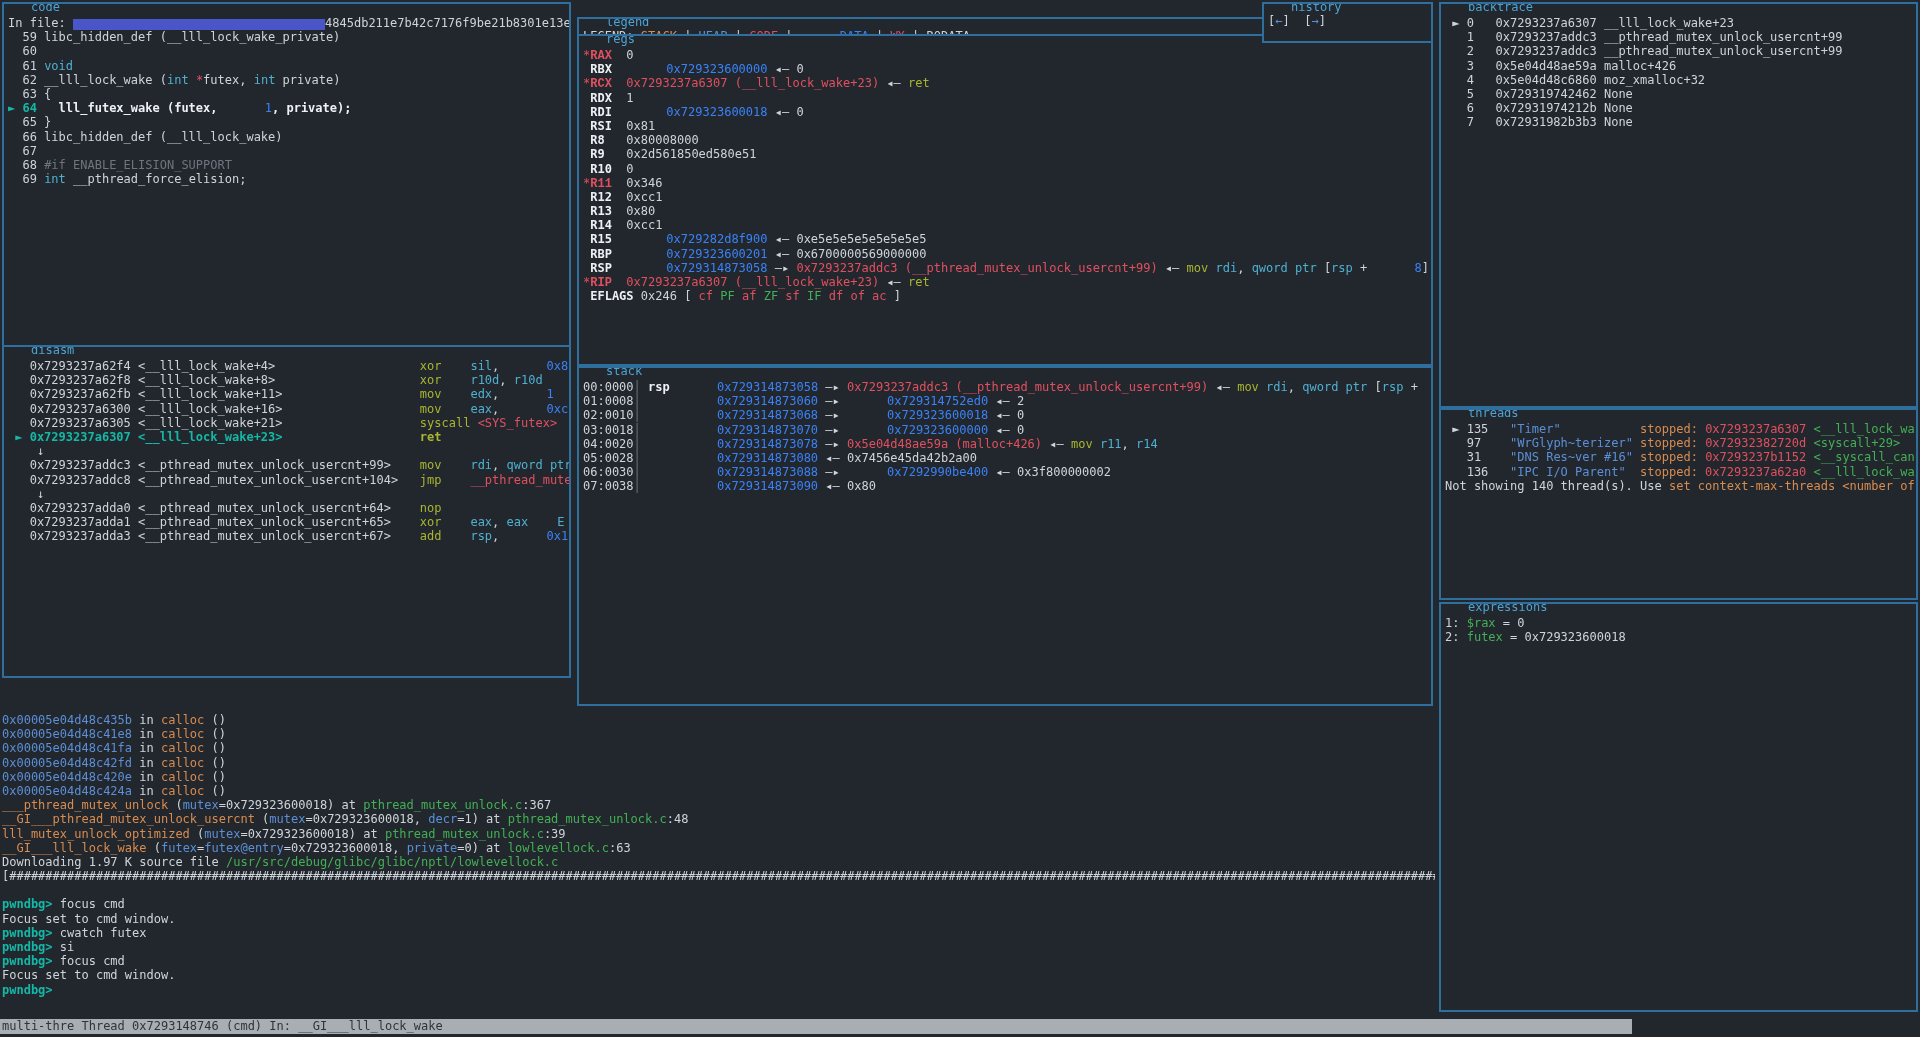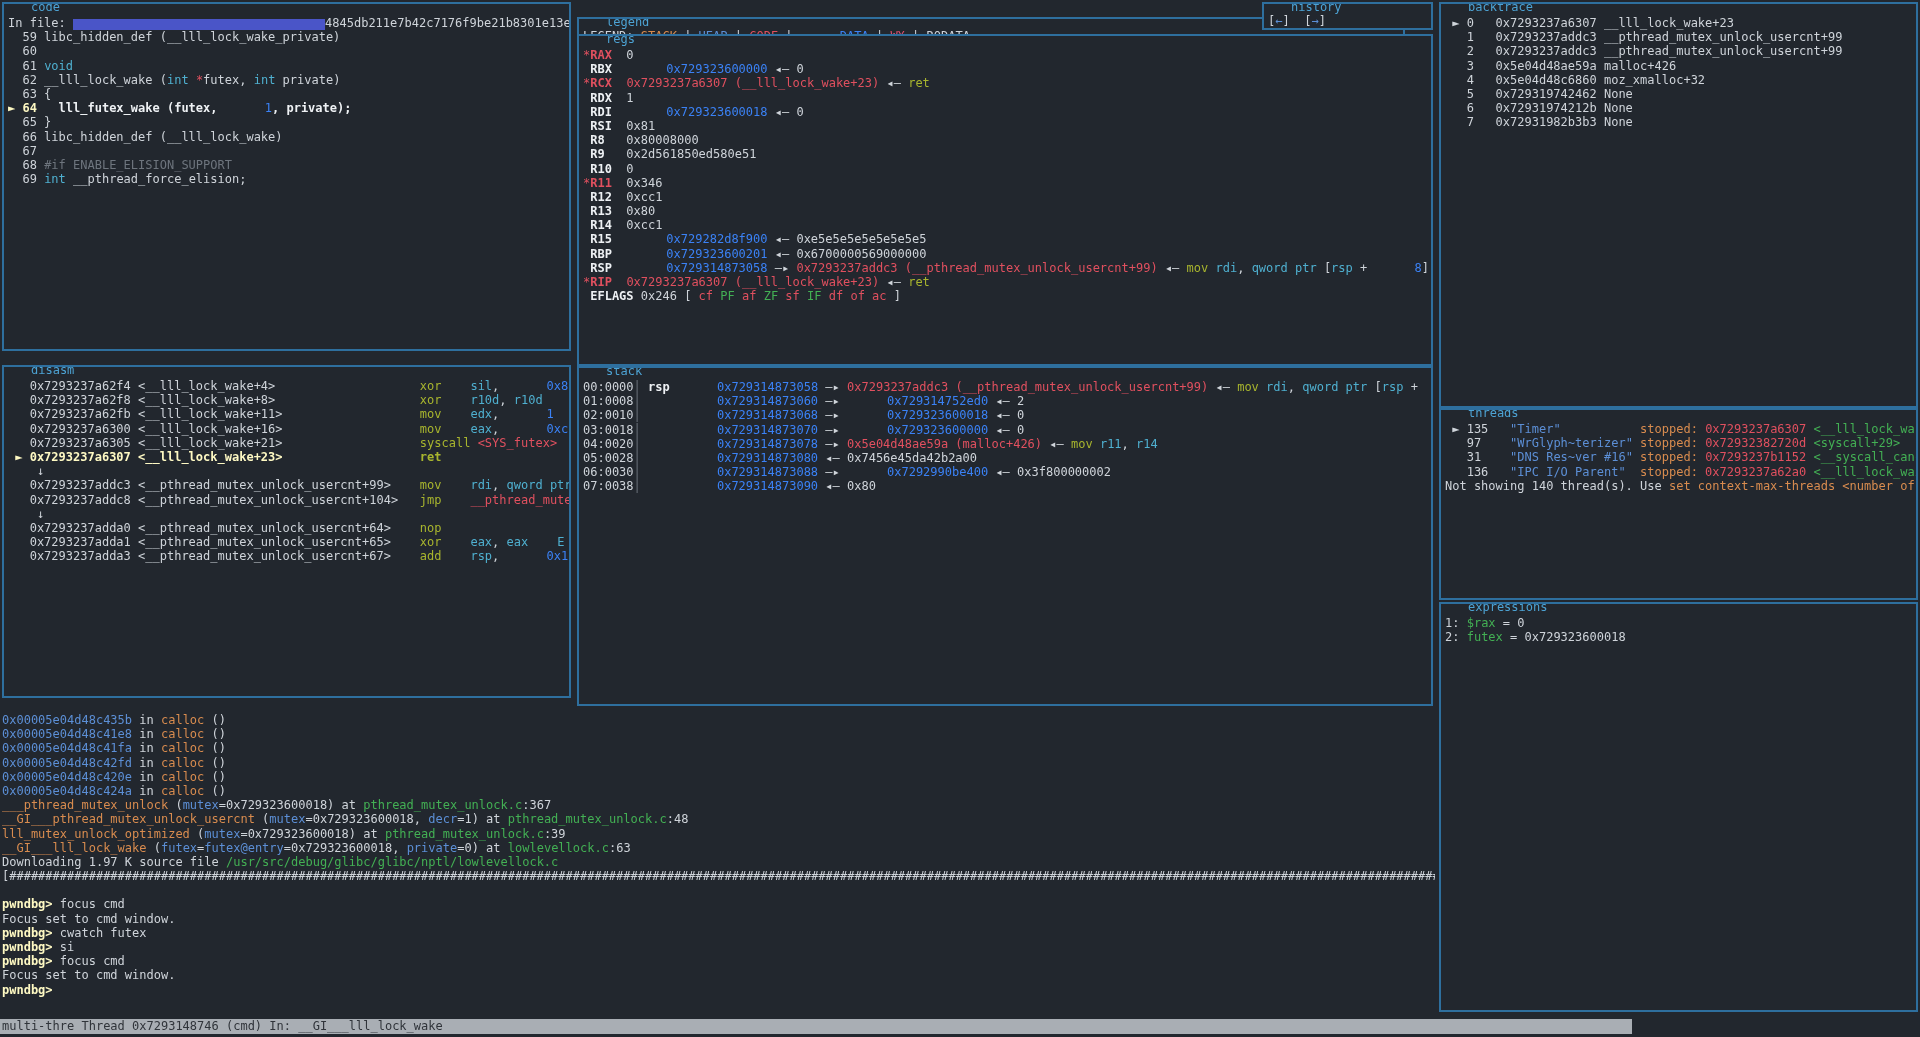"history" div.panel { height: 28px -> 41px }
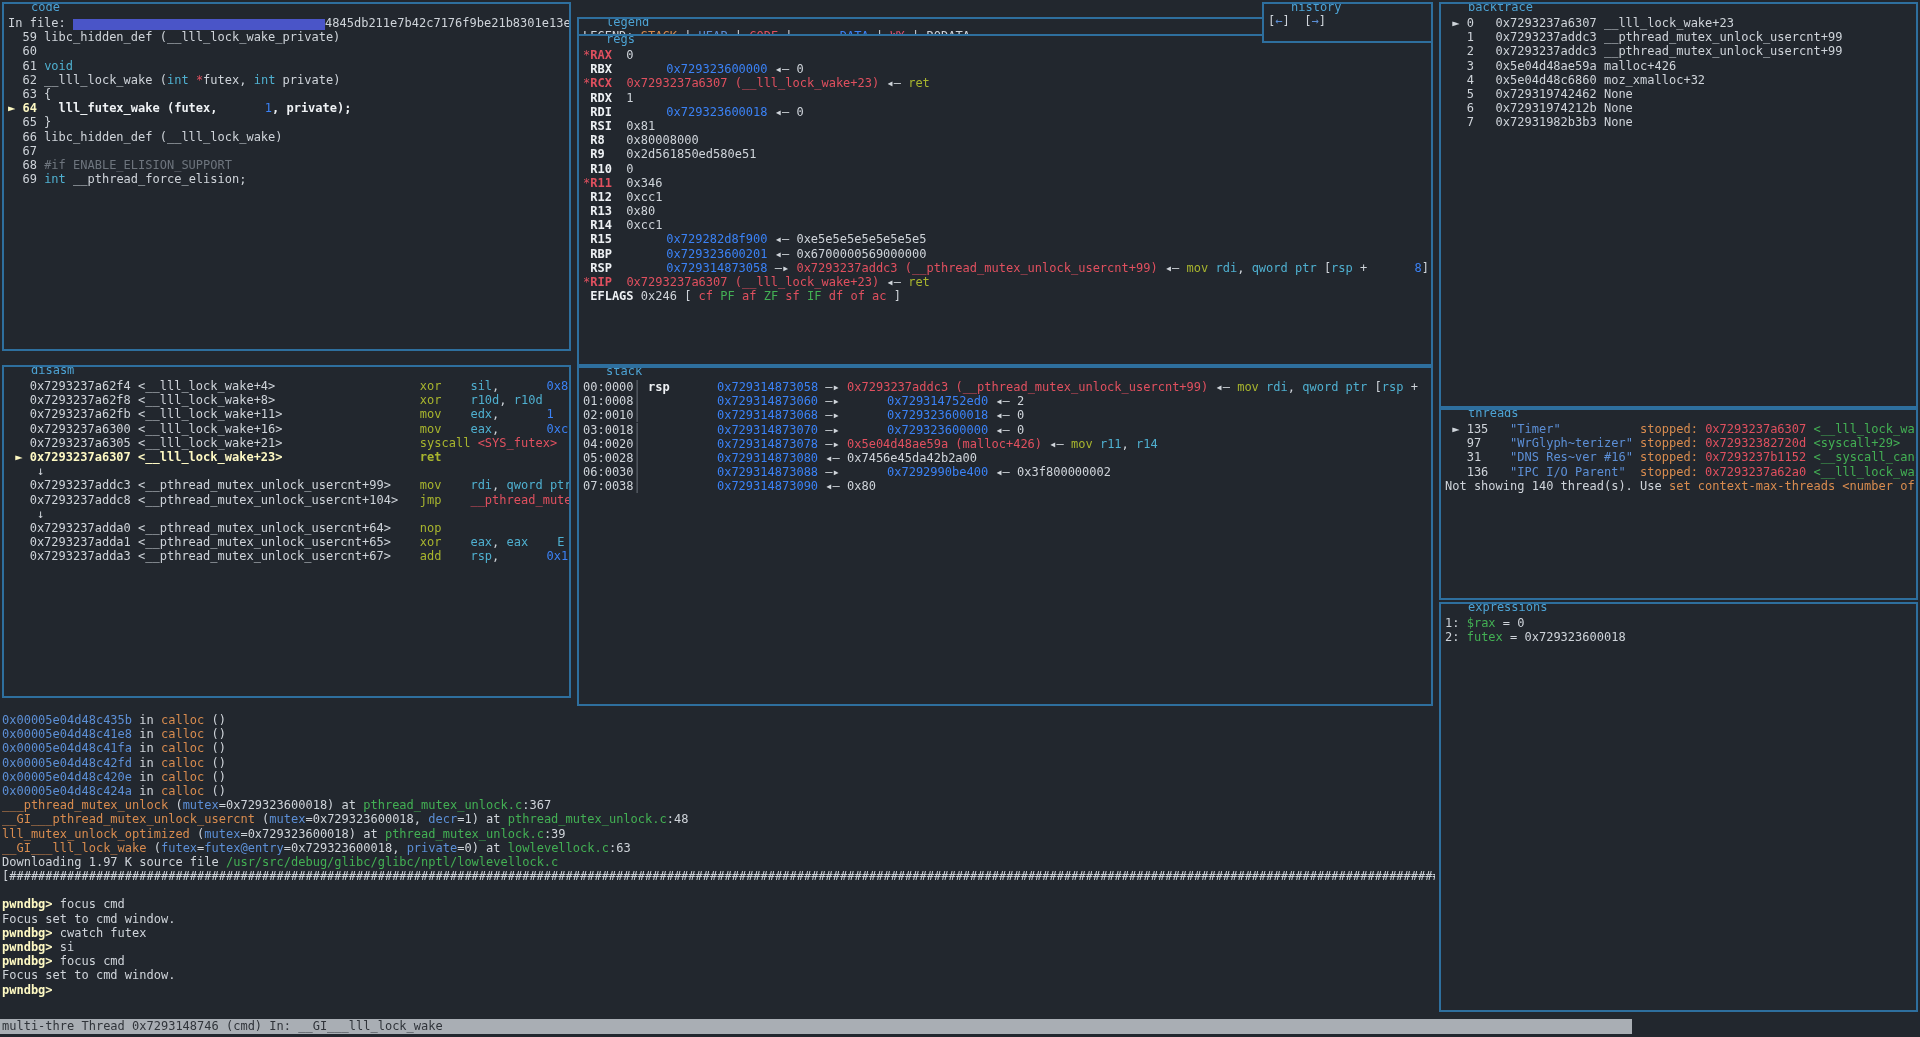"RAX" .c-rbl { font-family: none -> Liberation Mono, monospace }
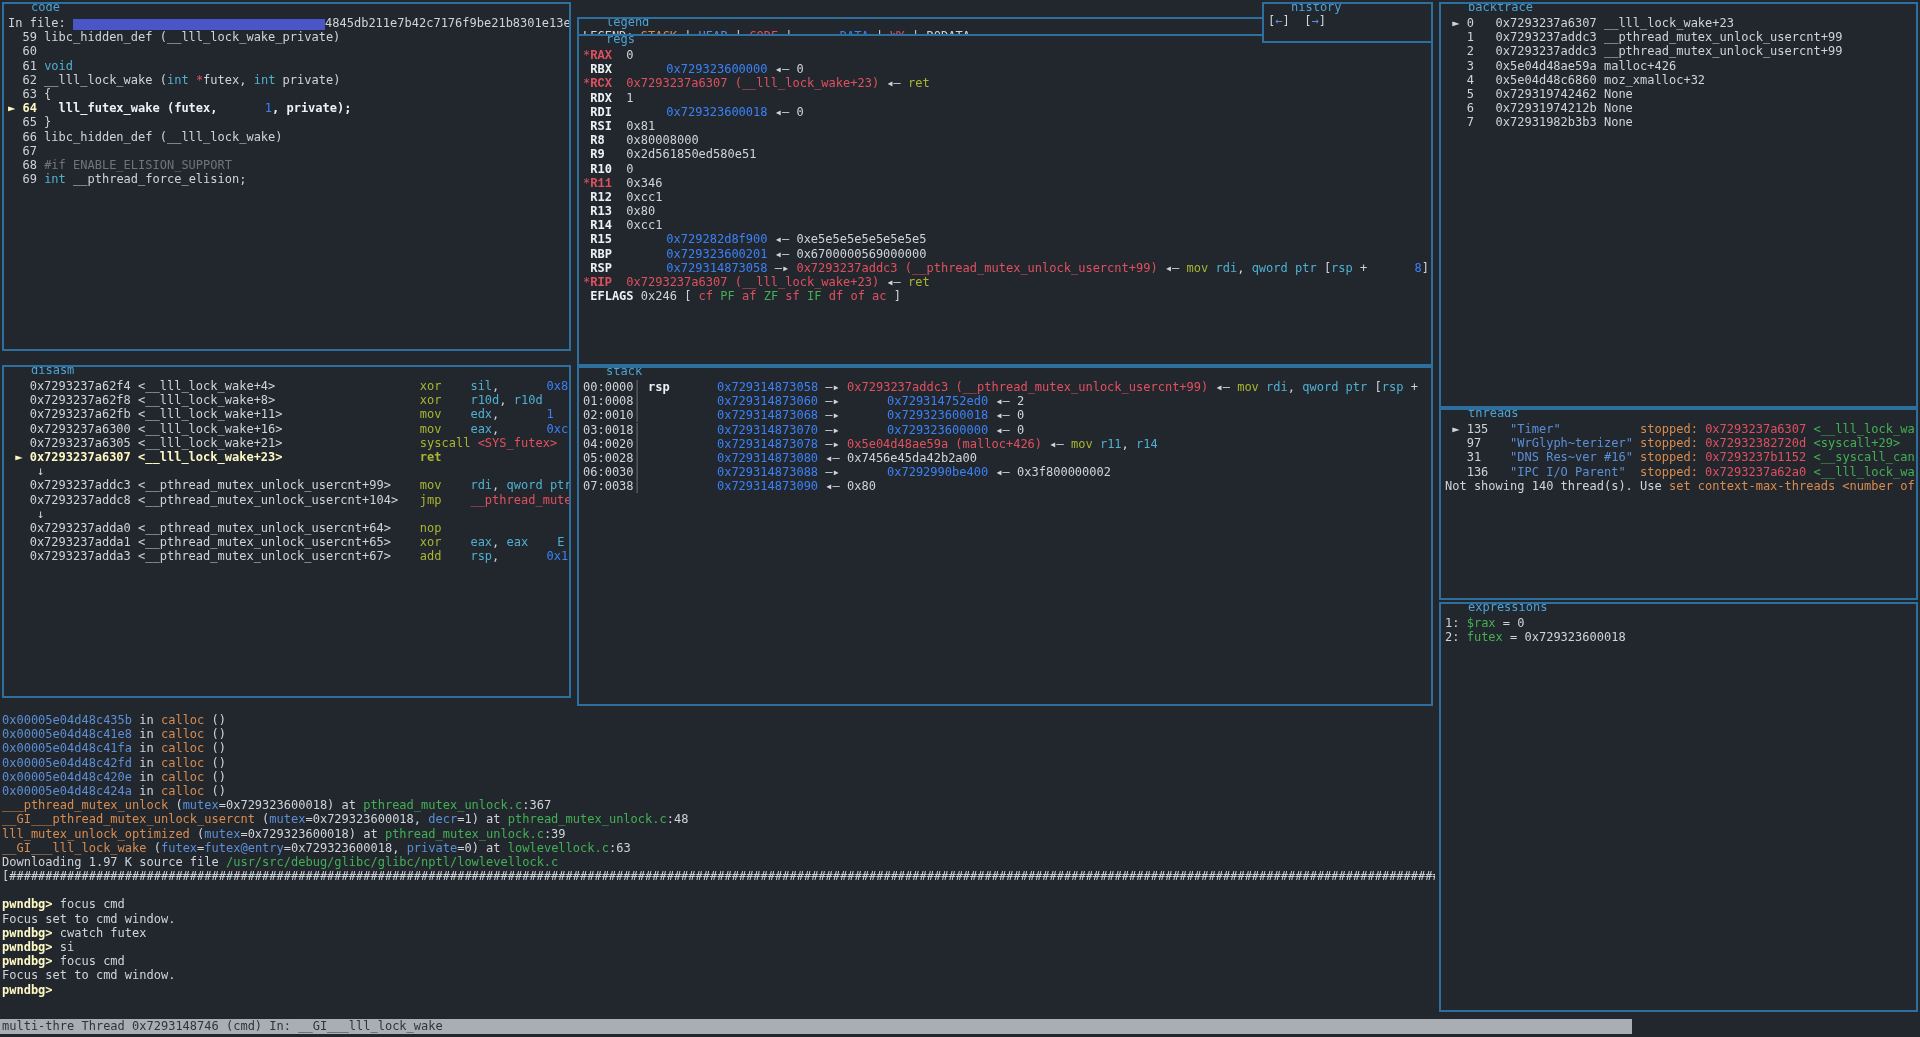"► 64" .c-gbl { color: #fef9c3 -> #14b8a6 }
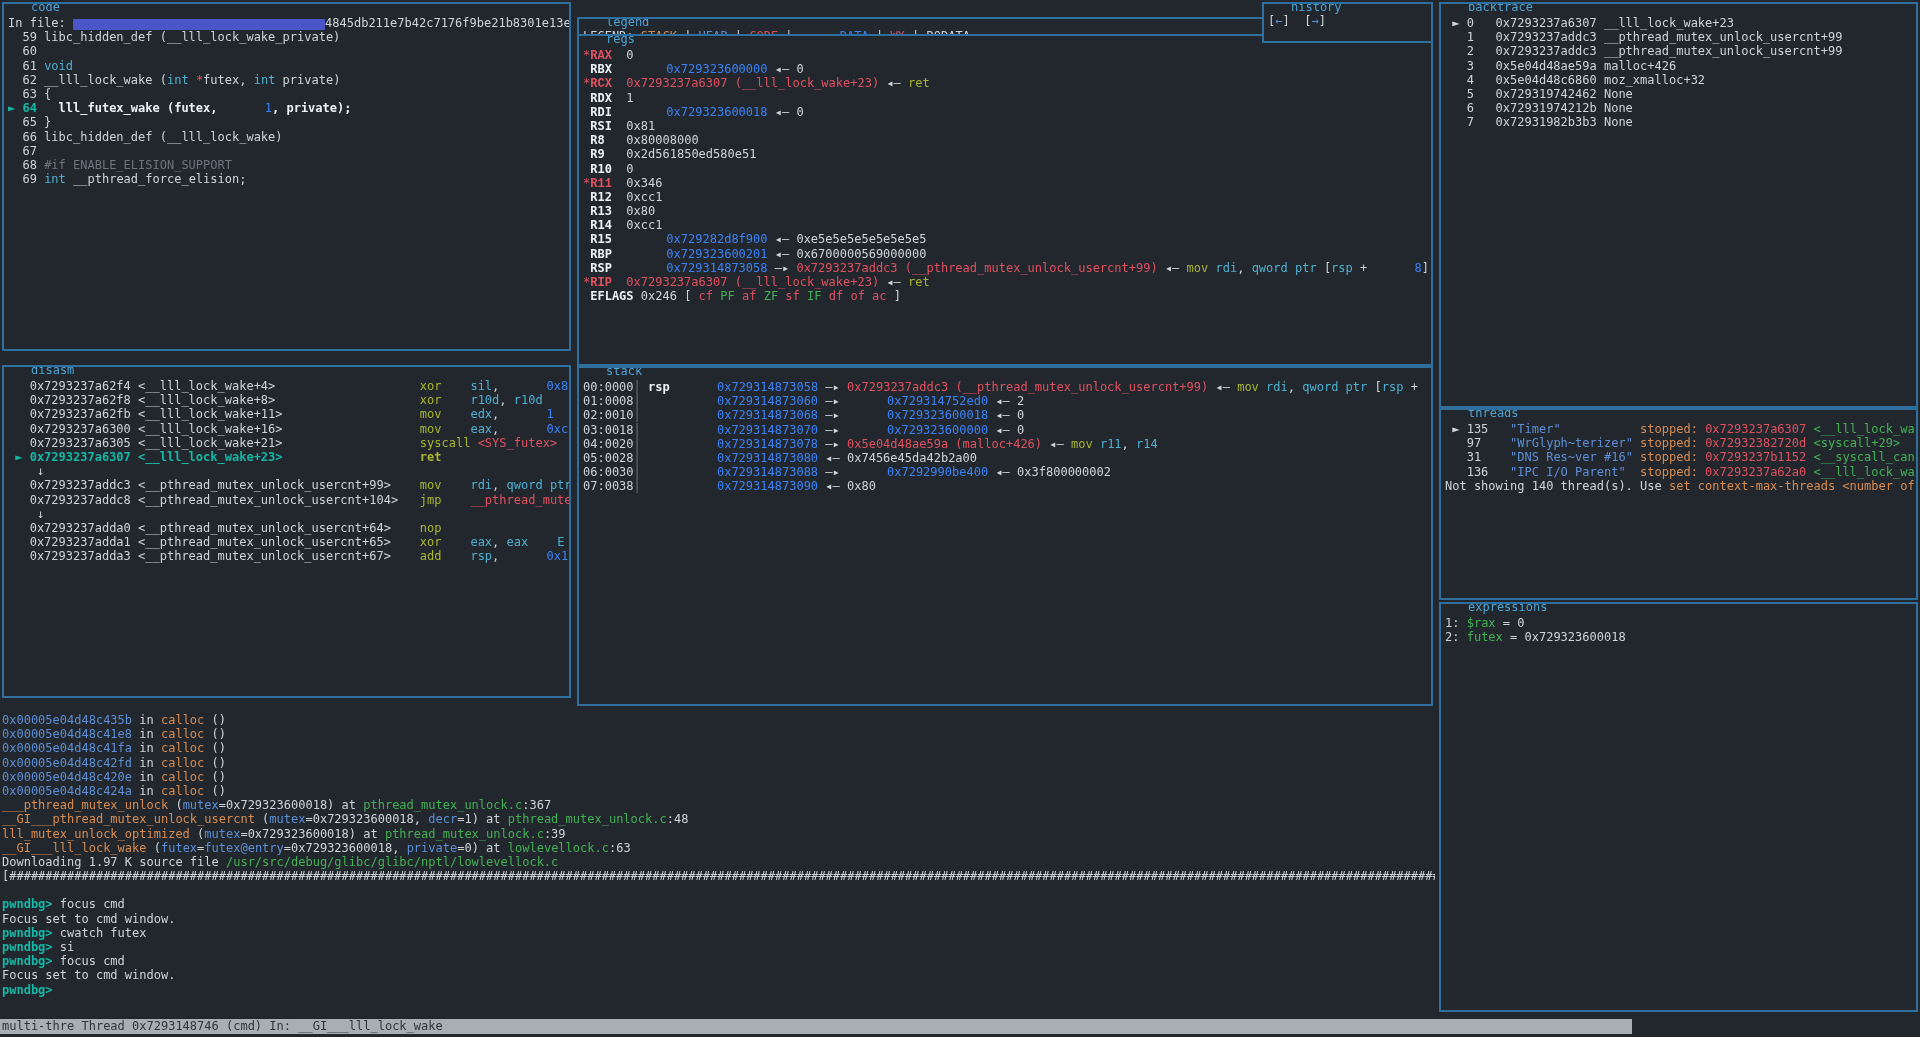"disasm" div.panel { top: 365px -> 345px }
